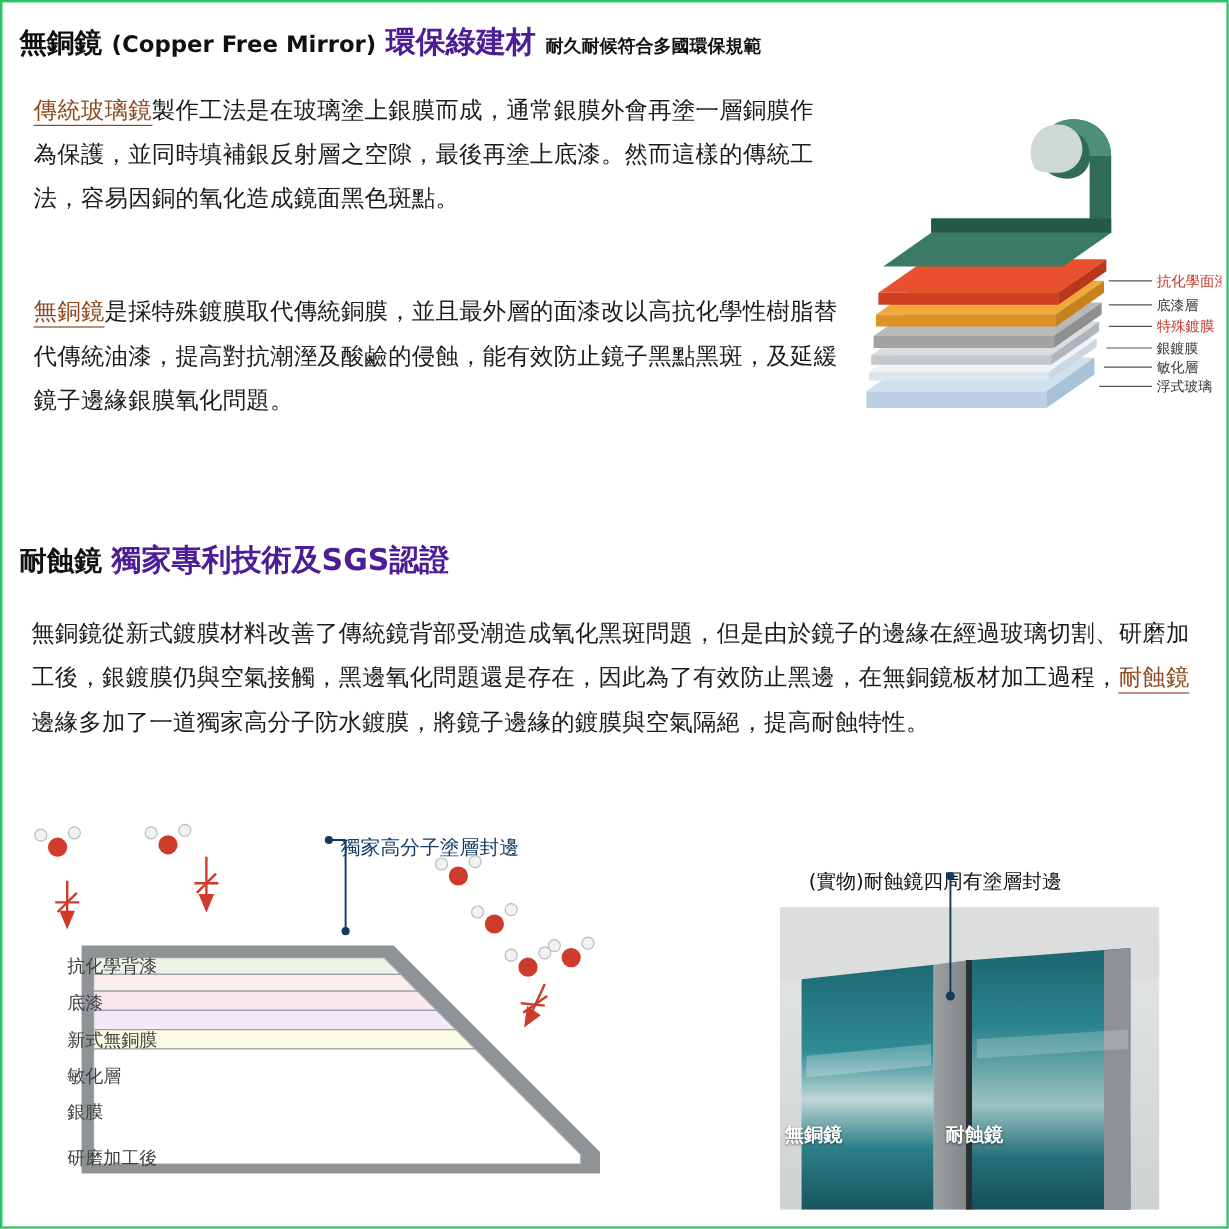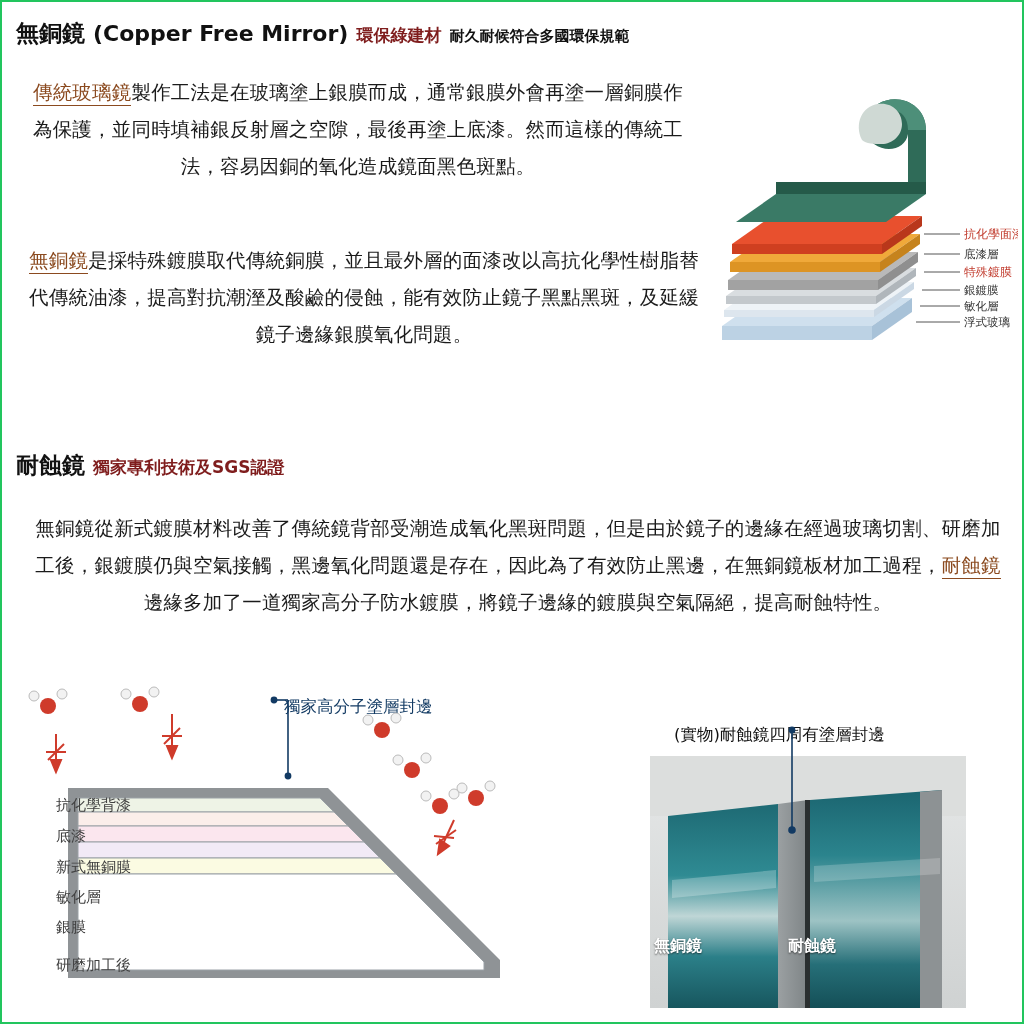"(Copper Free Mirror)" .sec-head .en { font-size: 22px -> 19px }
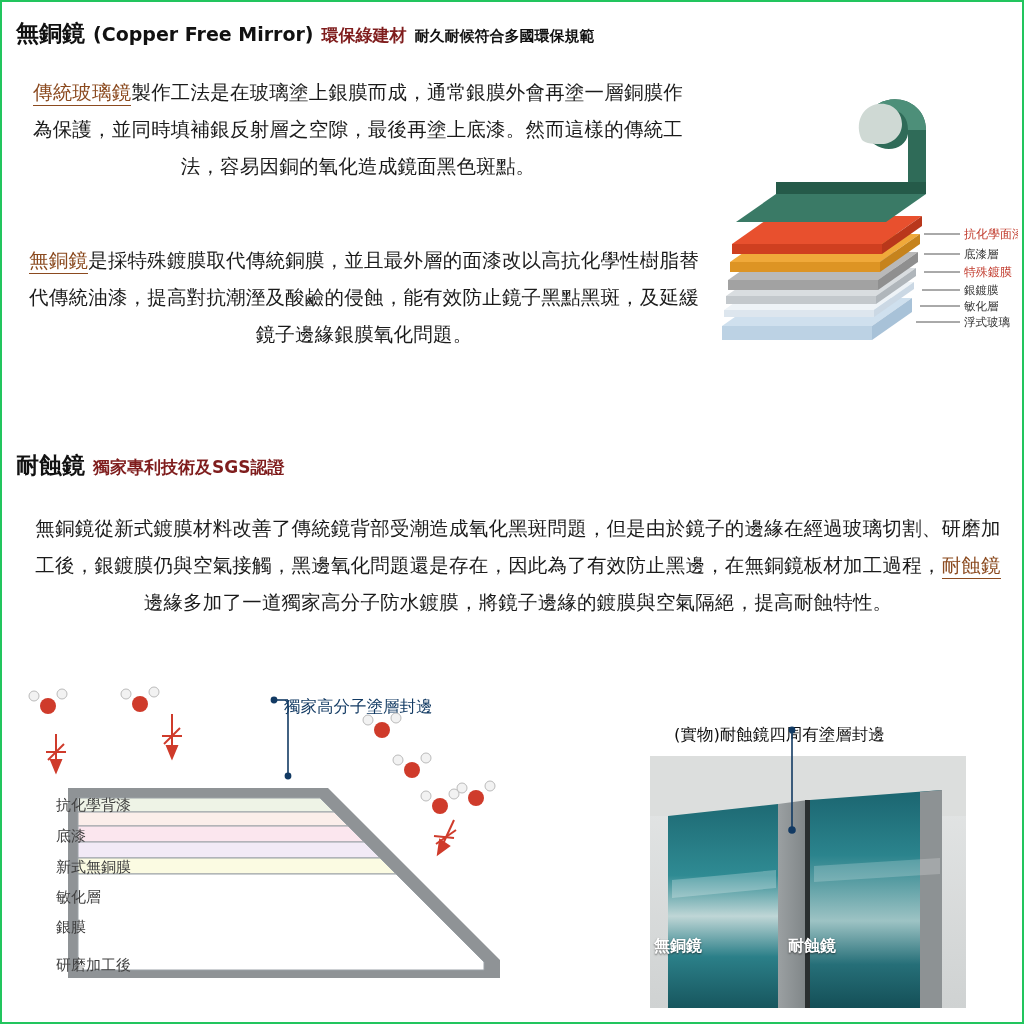"環保綠建材" .sec-head .tag1 { color: #7f1d1d -> #4c1d95; font-size: 17px -> 25px }
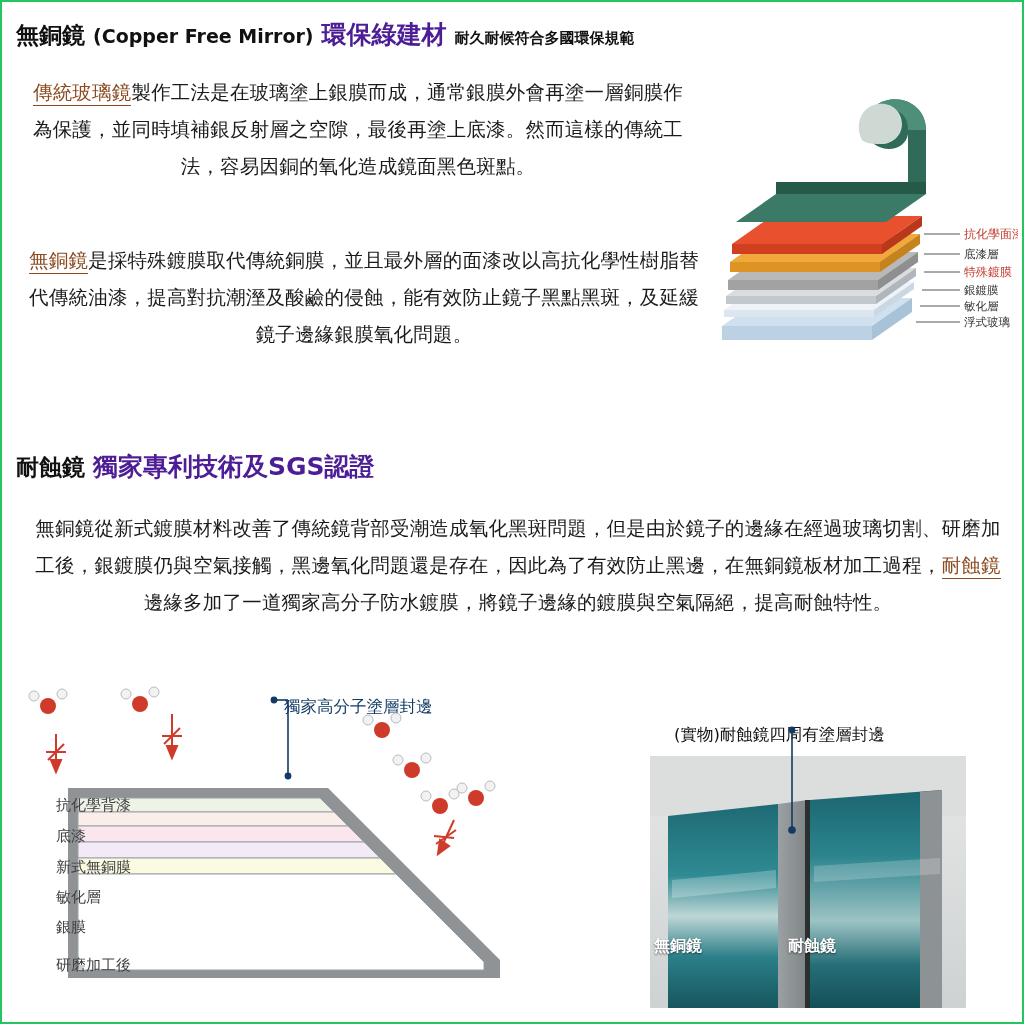"傳統玻璃鏡製作工法是在玻璃塗上銀膜而成，通常銀膜外會再塗一層銅膜作為保護，並同時" .para { font-family: none -> Liberation Serif, serif; text-align: center -> left }
